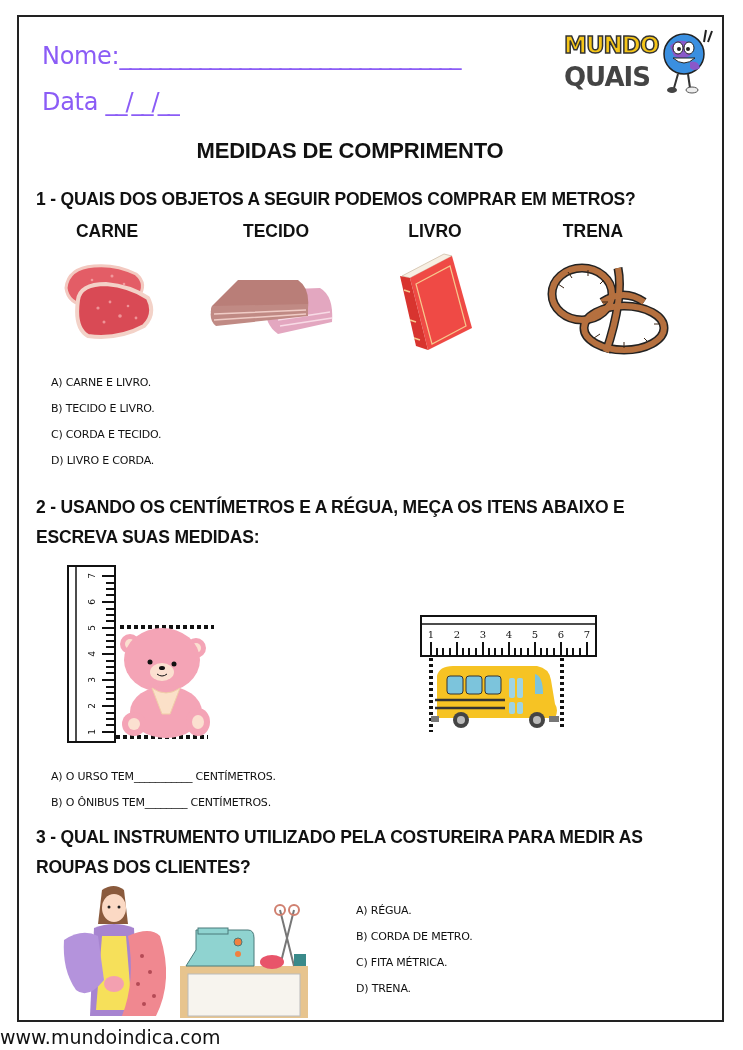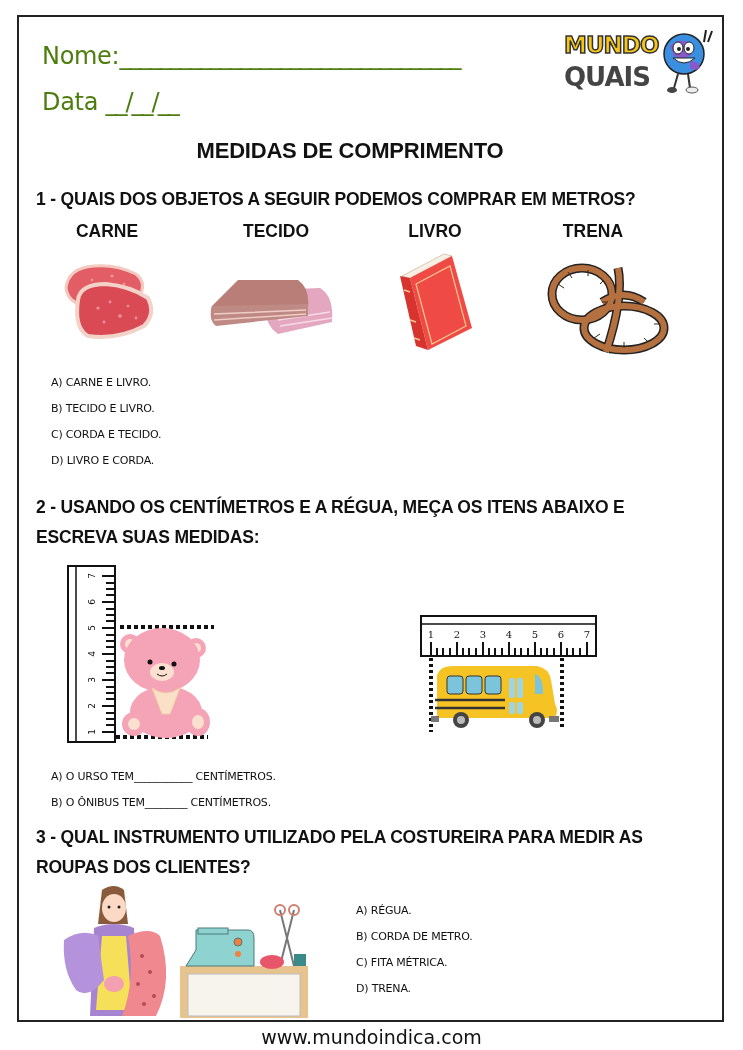"Nome:__________________________________" .field { color: #4d7c0f -> #8b5cf6 }
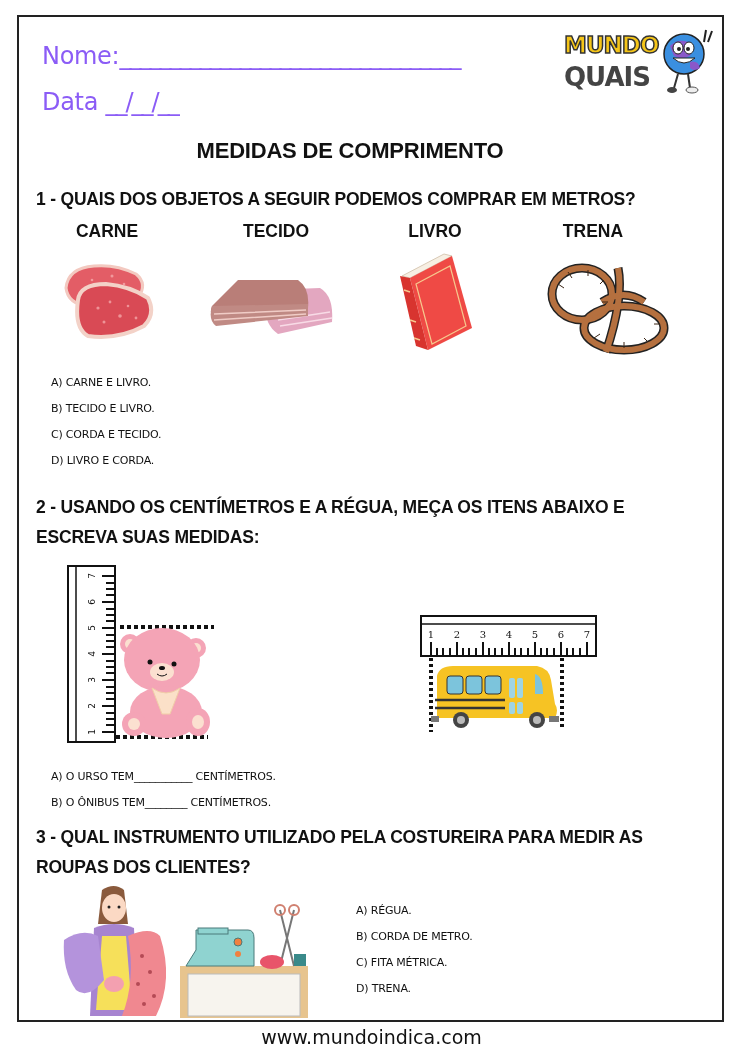"www.mundoindica.com" .footer { text-align: center -> left }
